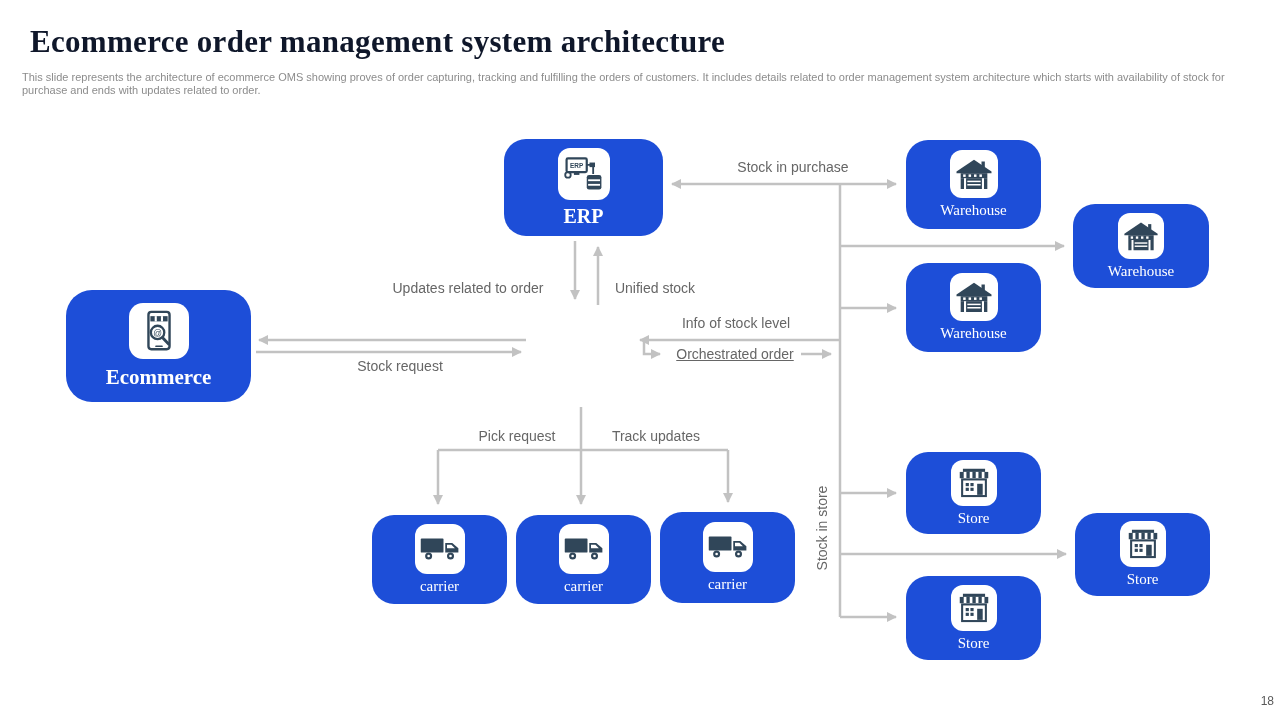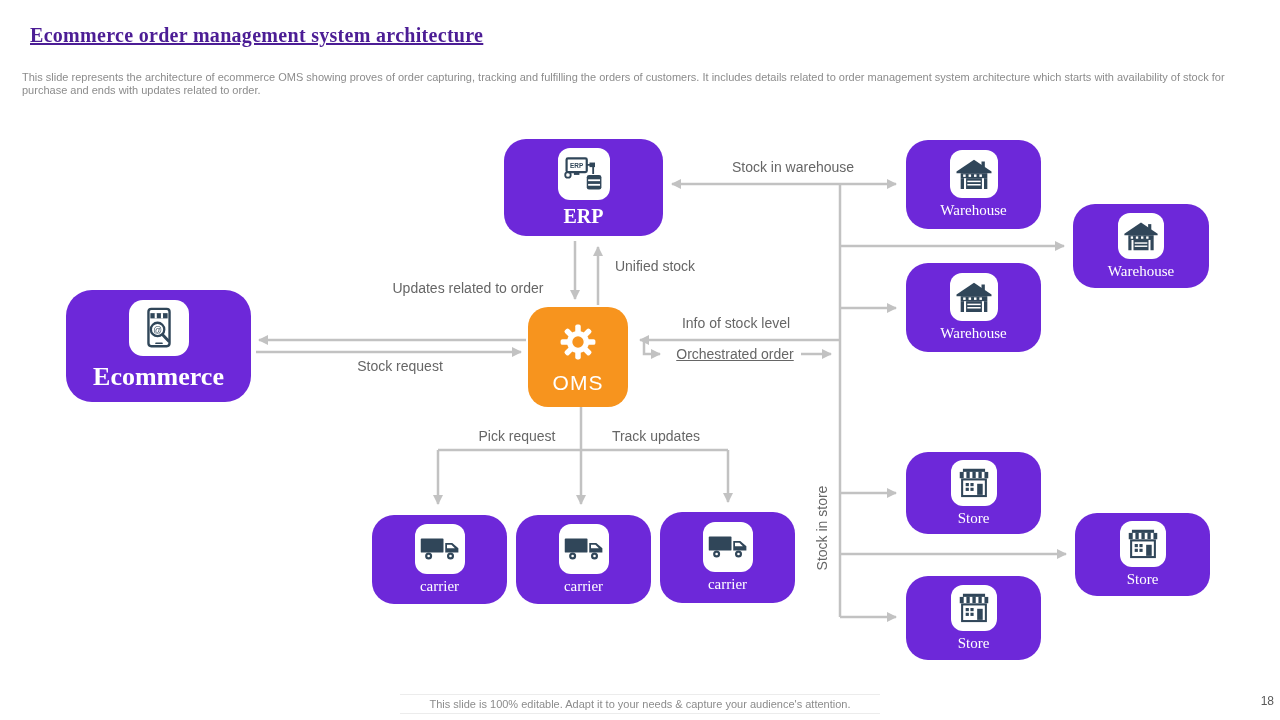"Ecommerce order management system" #title { color: #4c1d95 -> #0f172a; font-size: 20px -> 31px; text-decoration: underline -> none }
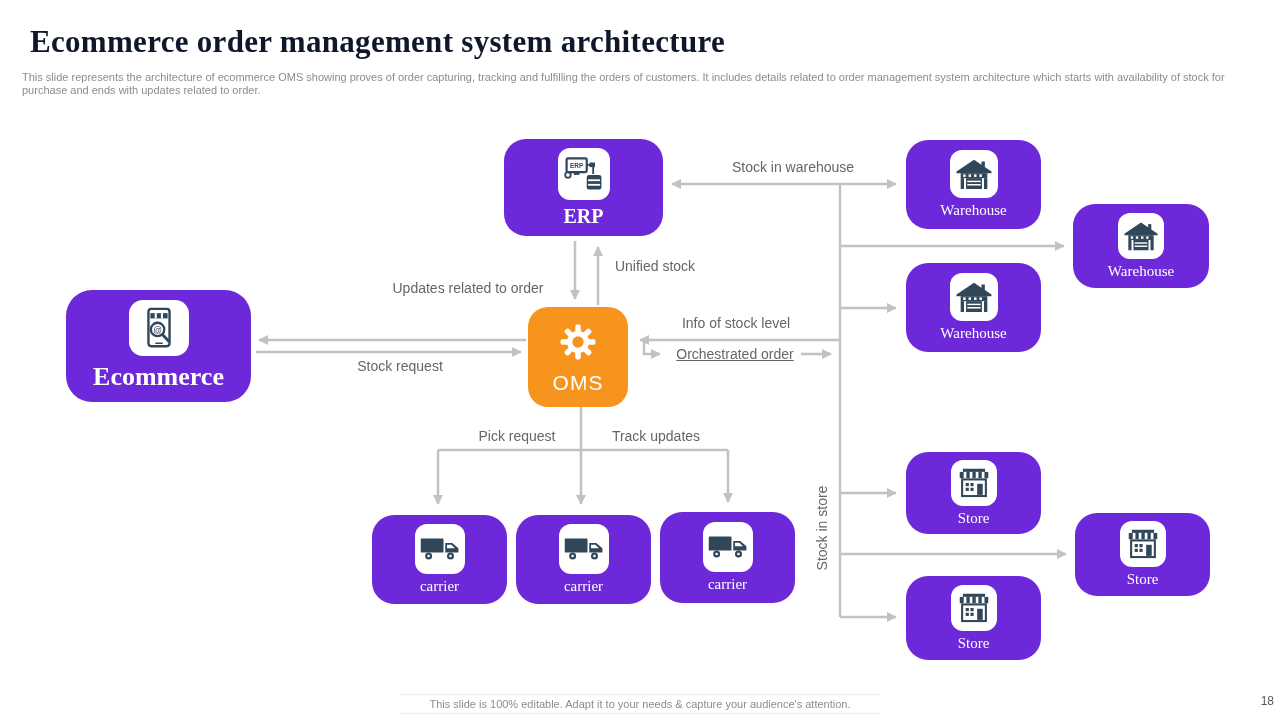"Stock in warehouse" div.elabel { text: warehouse -> purchase }
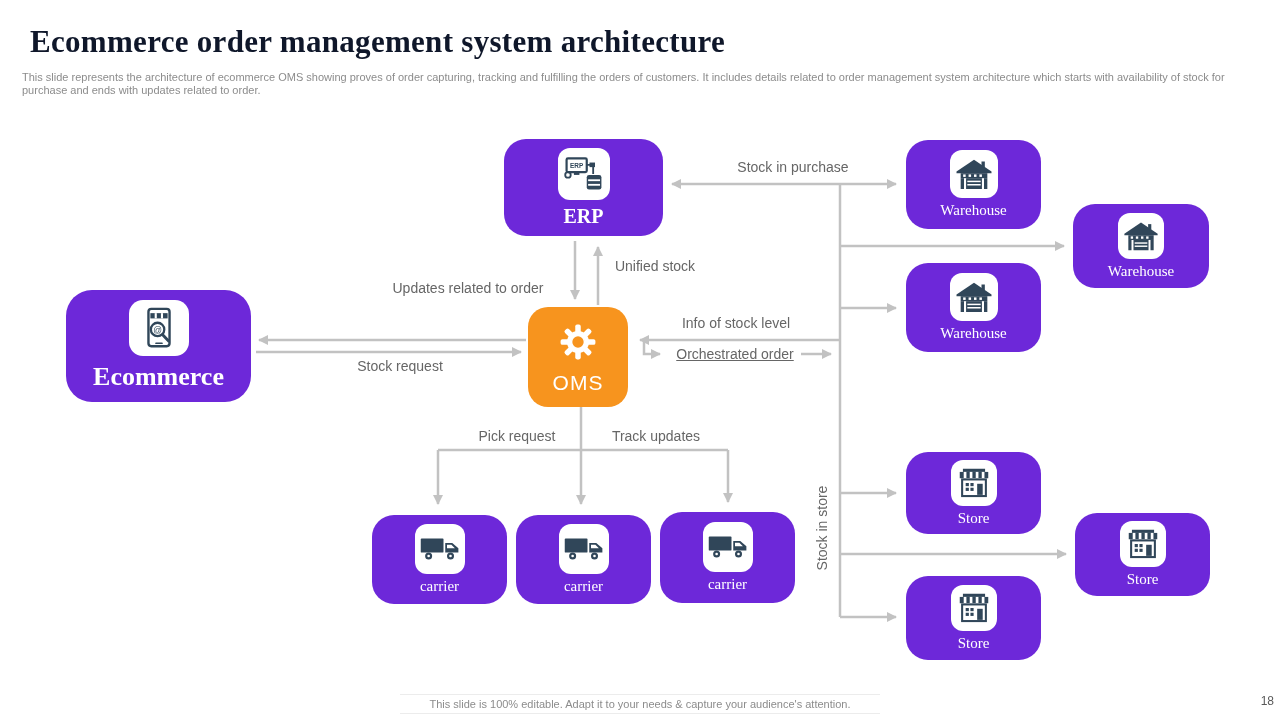"ERP" .node { background: #6d28d9 -> #1d4ed8 }
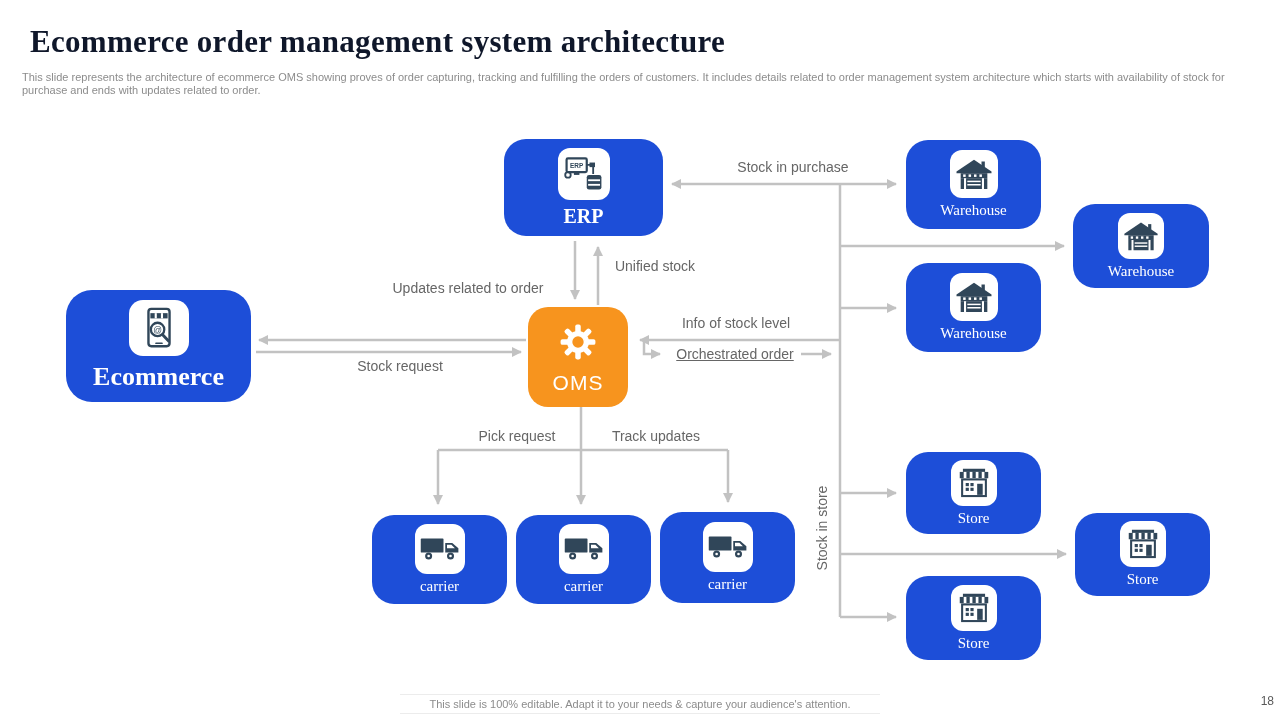"Unified stock" div.elabel { top: 258px -> 280px }
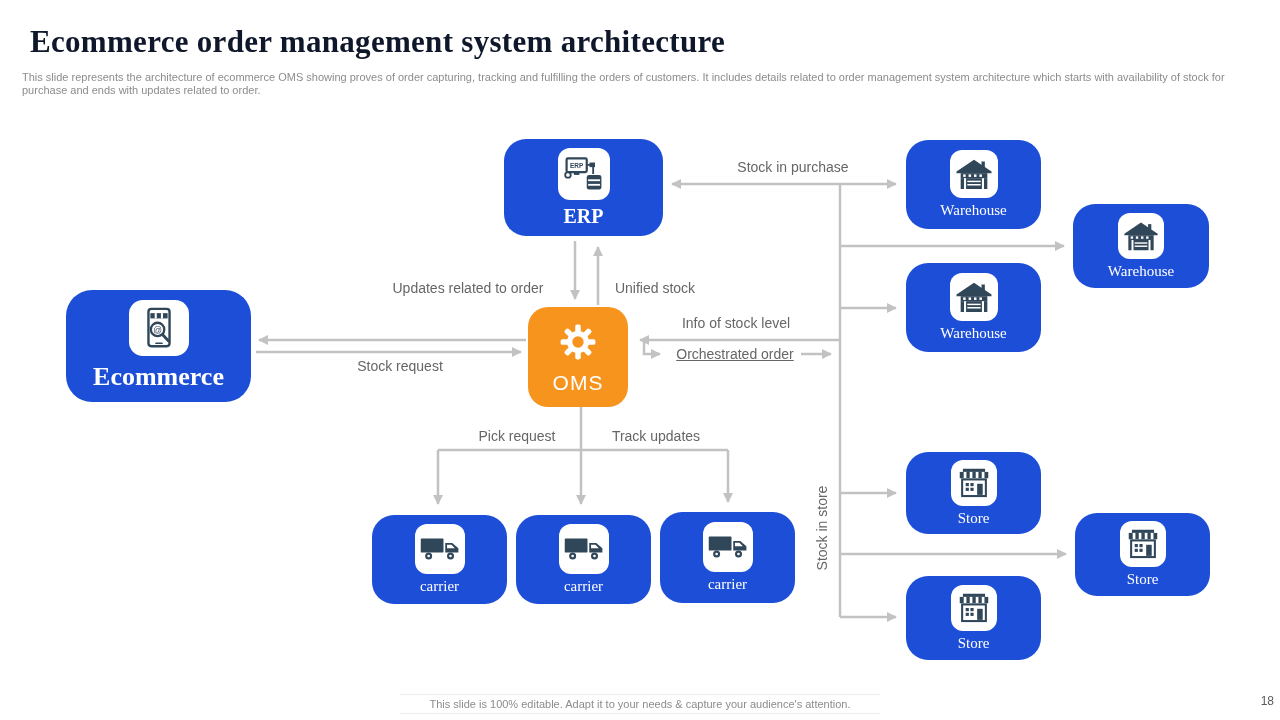"Ecommerce" .nlabel.big { font-size: 26px -> 21px }
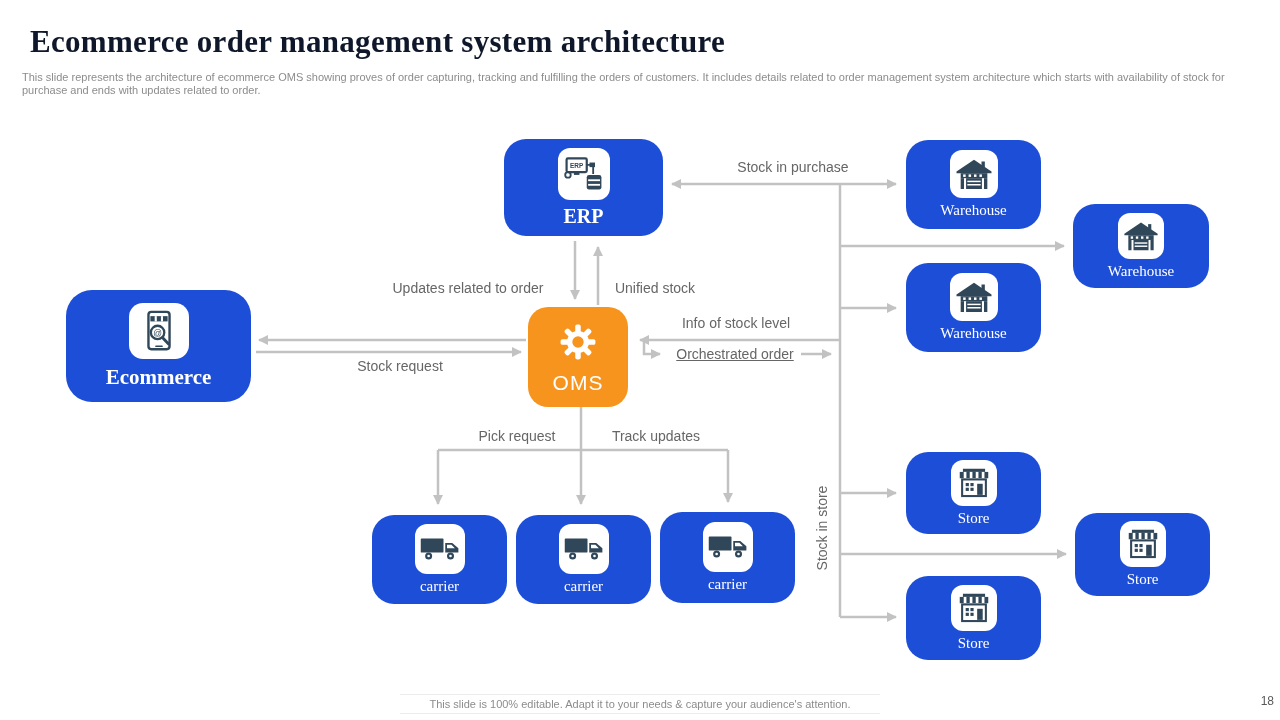"OMS" div.node { html: <div> <span> <svg> <g> <rect></rect> <rect></rect> <rect></rect> <rect></rect> <rect></rect> <rect></rect> <rect></rect> <rect></rect> <circle></circle> </g> <circle></circle> </svg> </span> <div>OMS</div> </div> -> none }
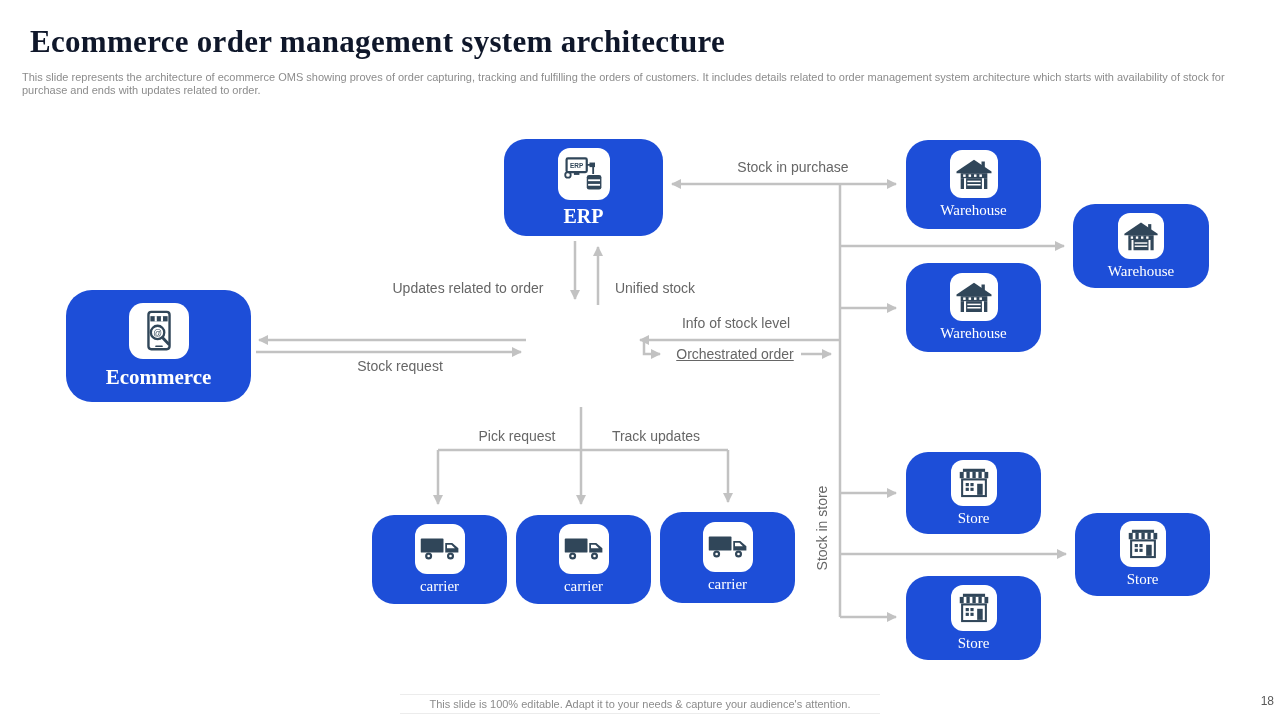"This slide is 100% editable." div.abs { html: <div>This slide is 100% editable. Adapt it to your needs &amp; capture your audience's attention.</div> -> none }
